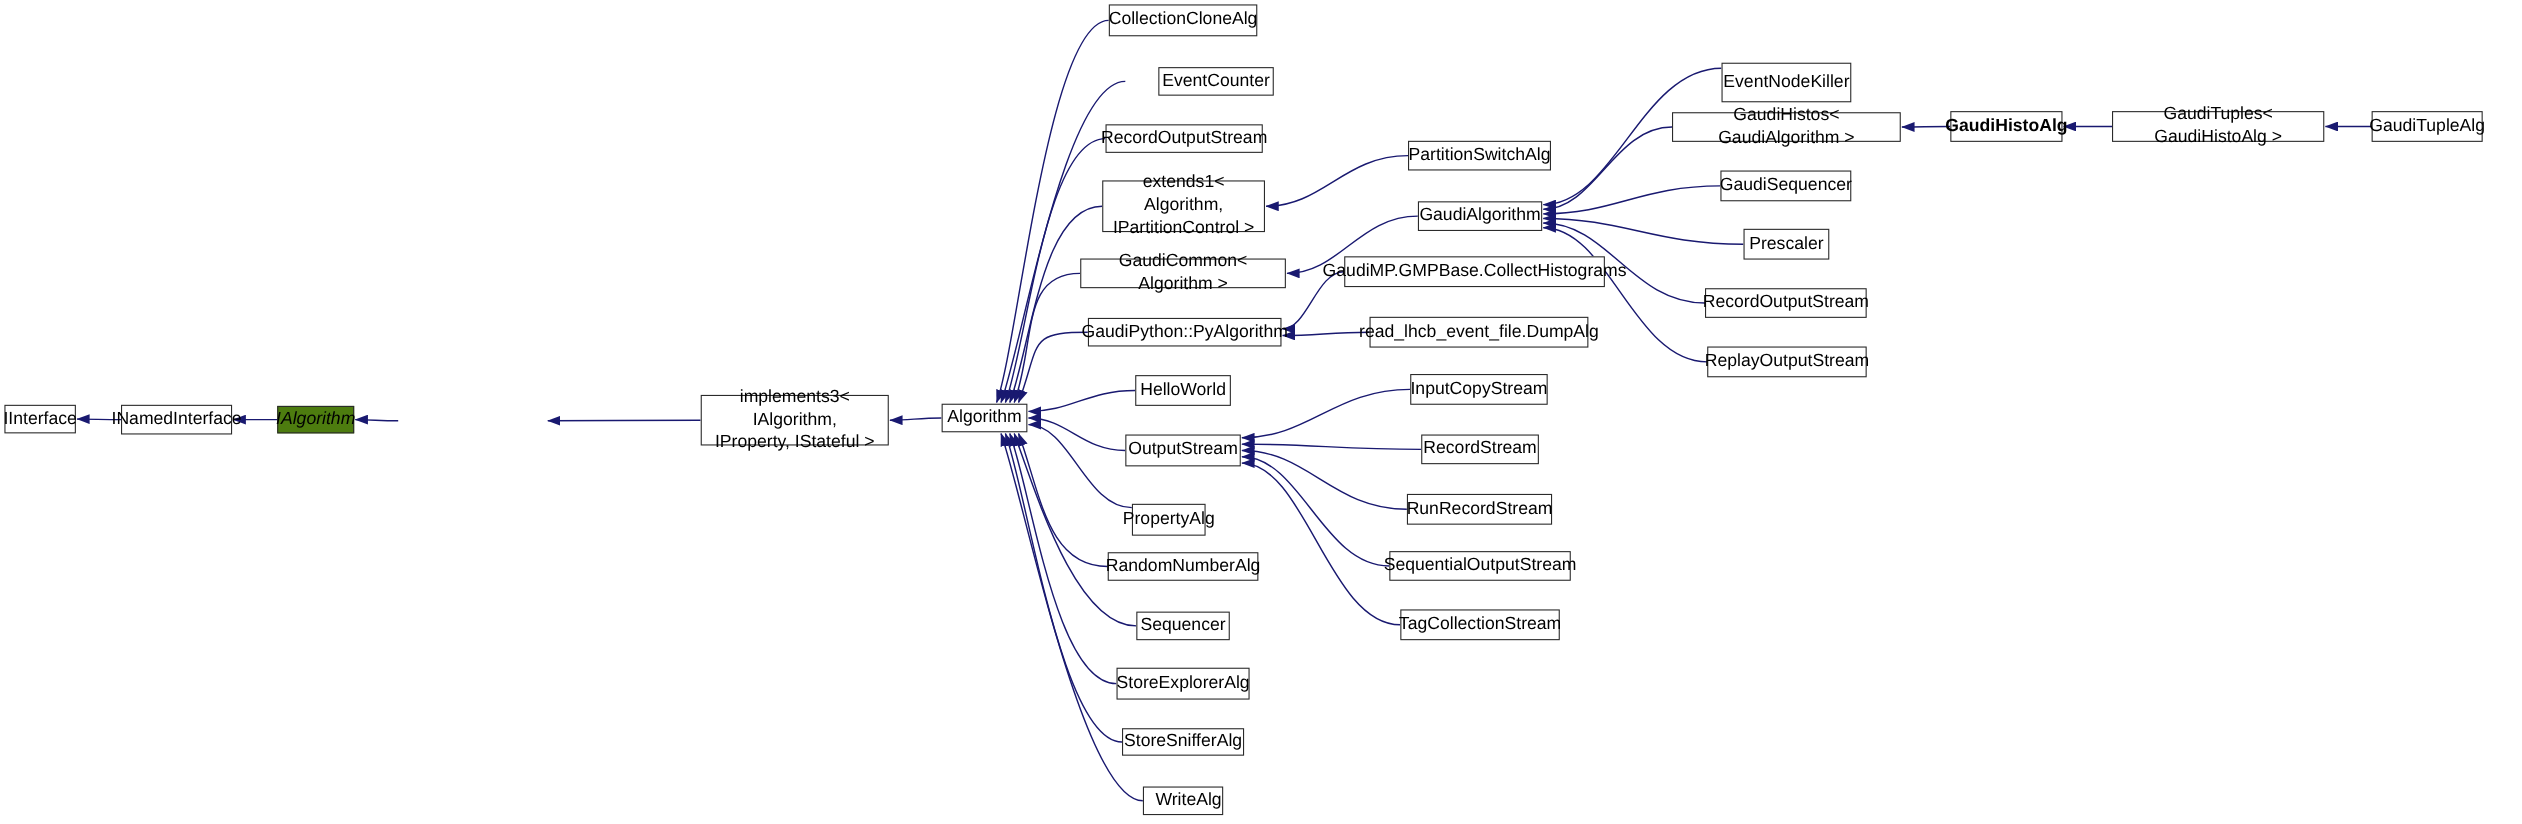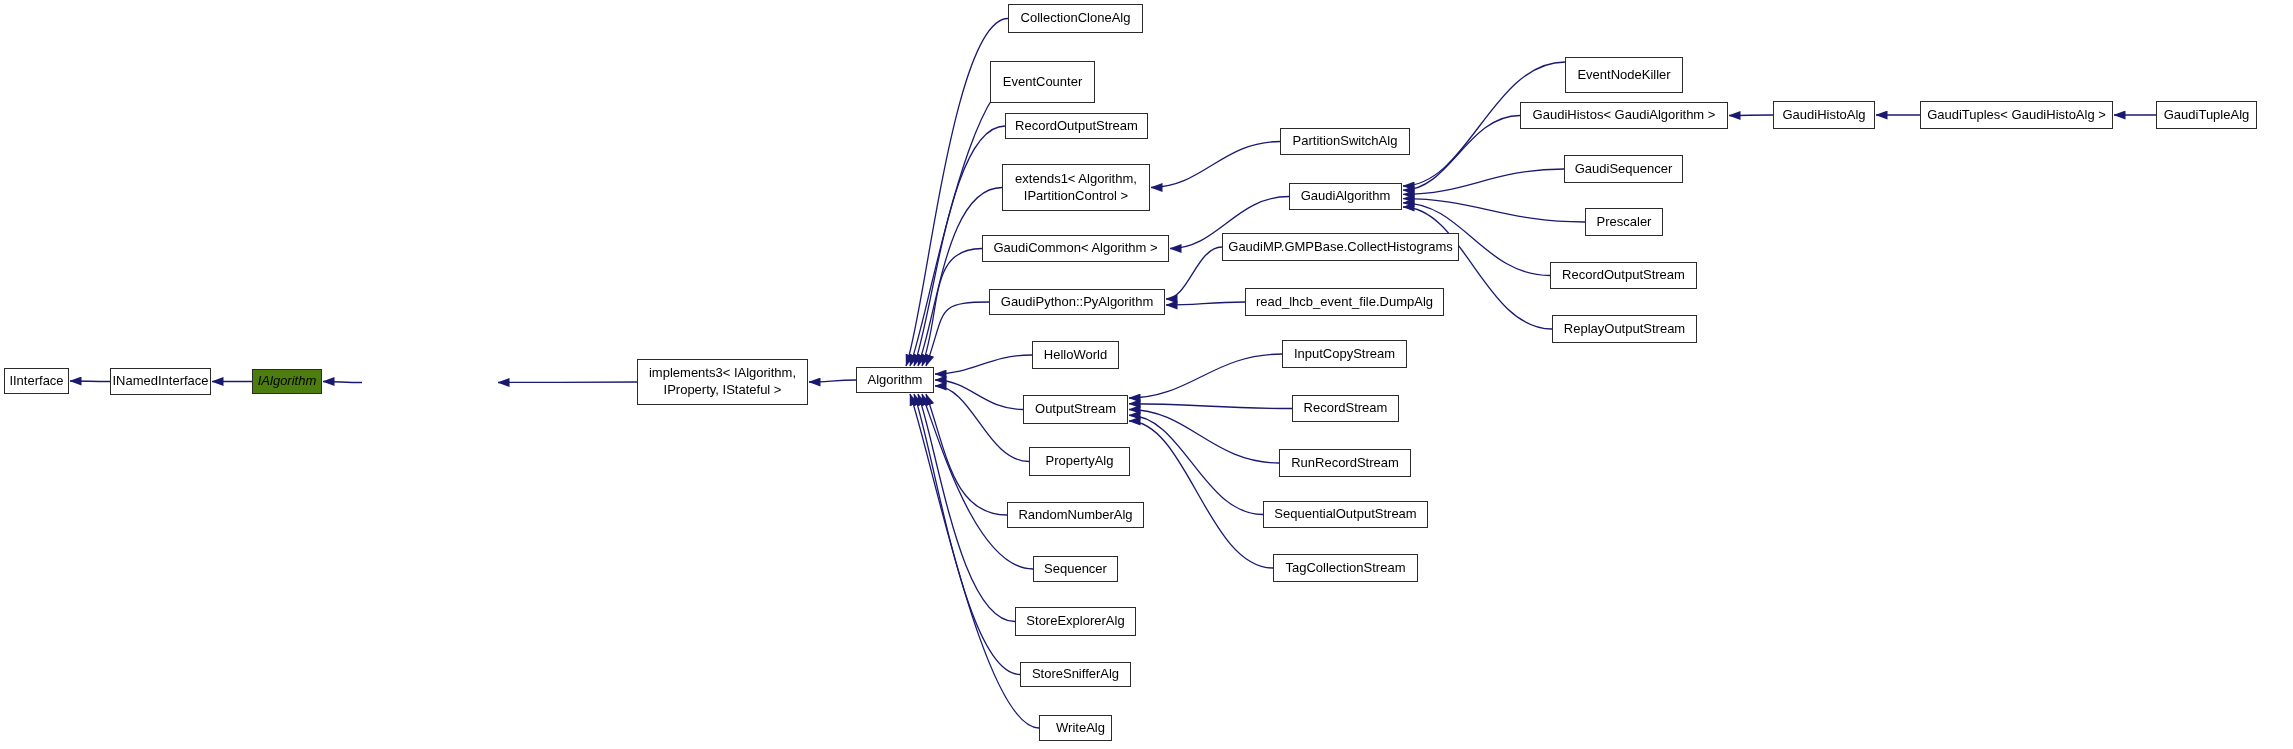"CollectionCloneAlg" .node { font-size: 13px -> 16px }
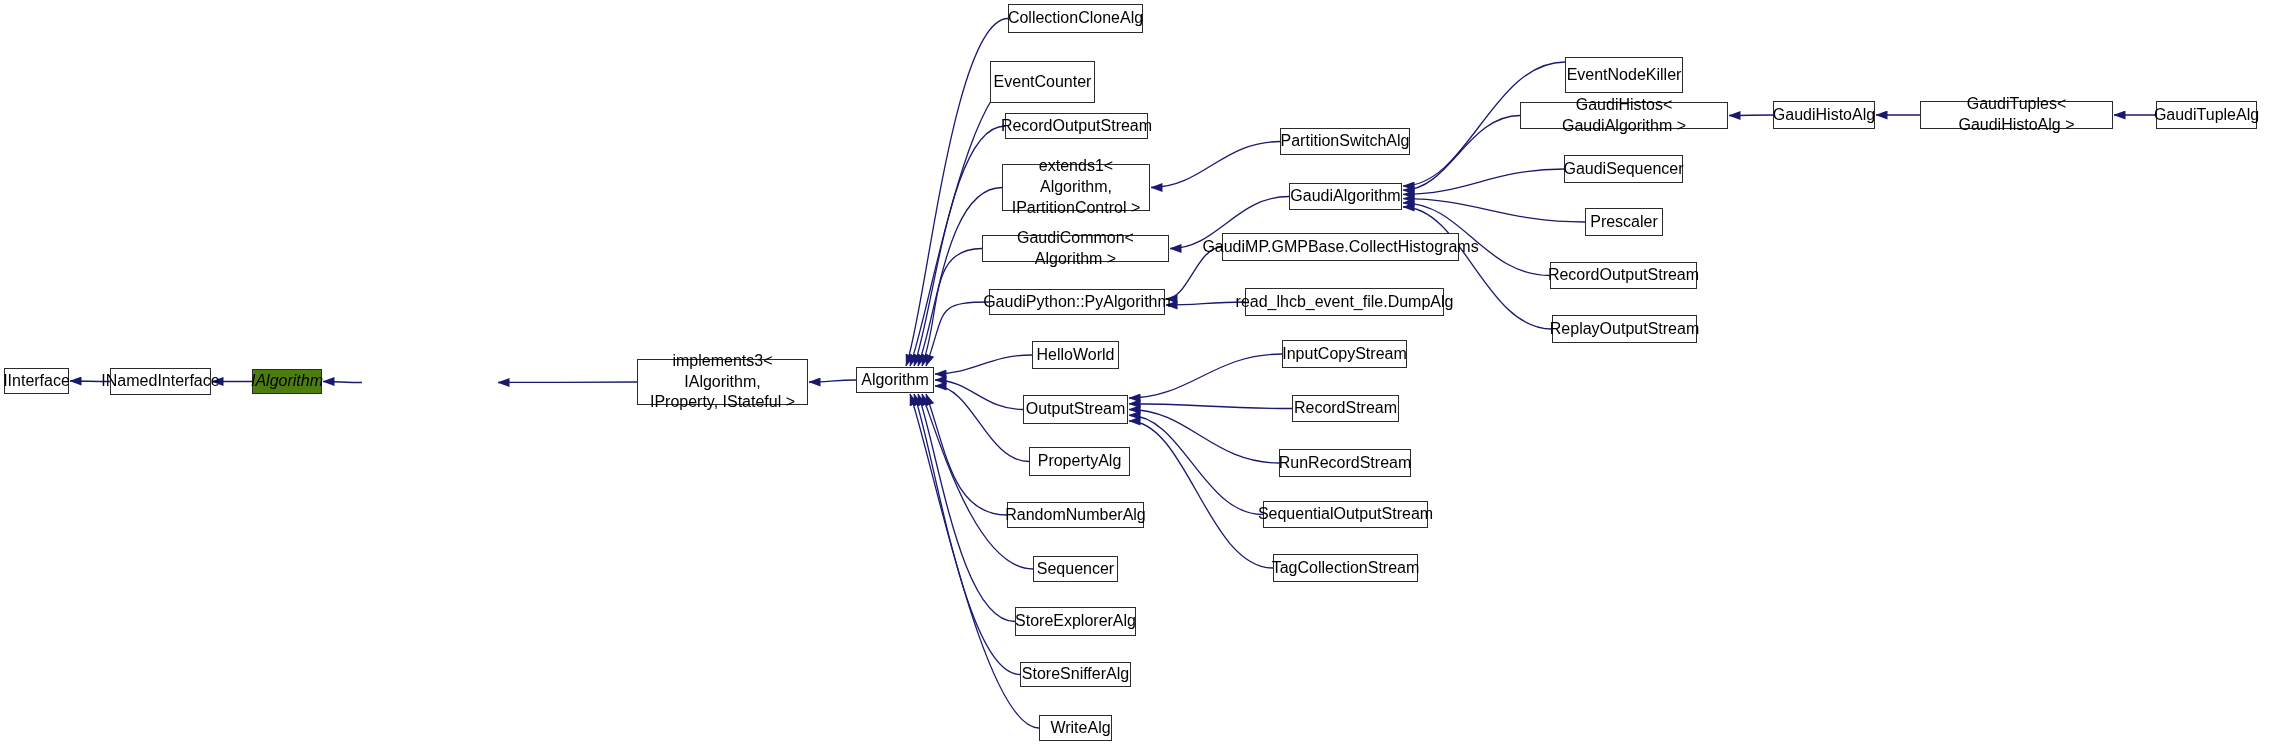"EventCounter" div.node { height: 42px -> 26px; left: 990px -> 1053px }
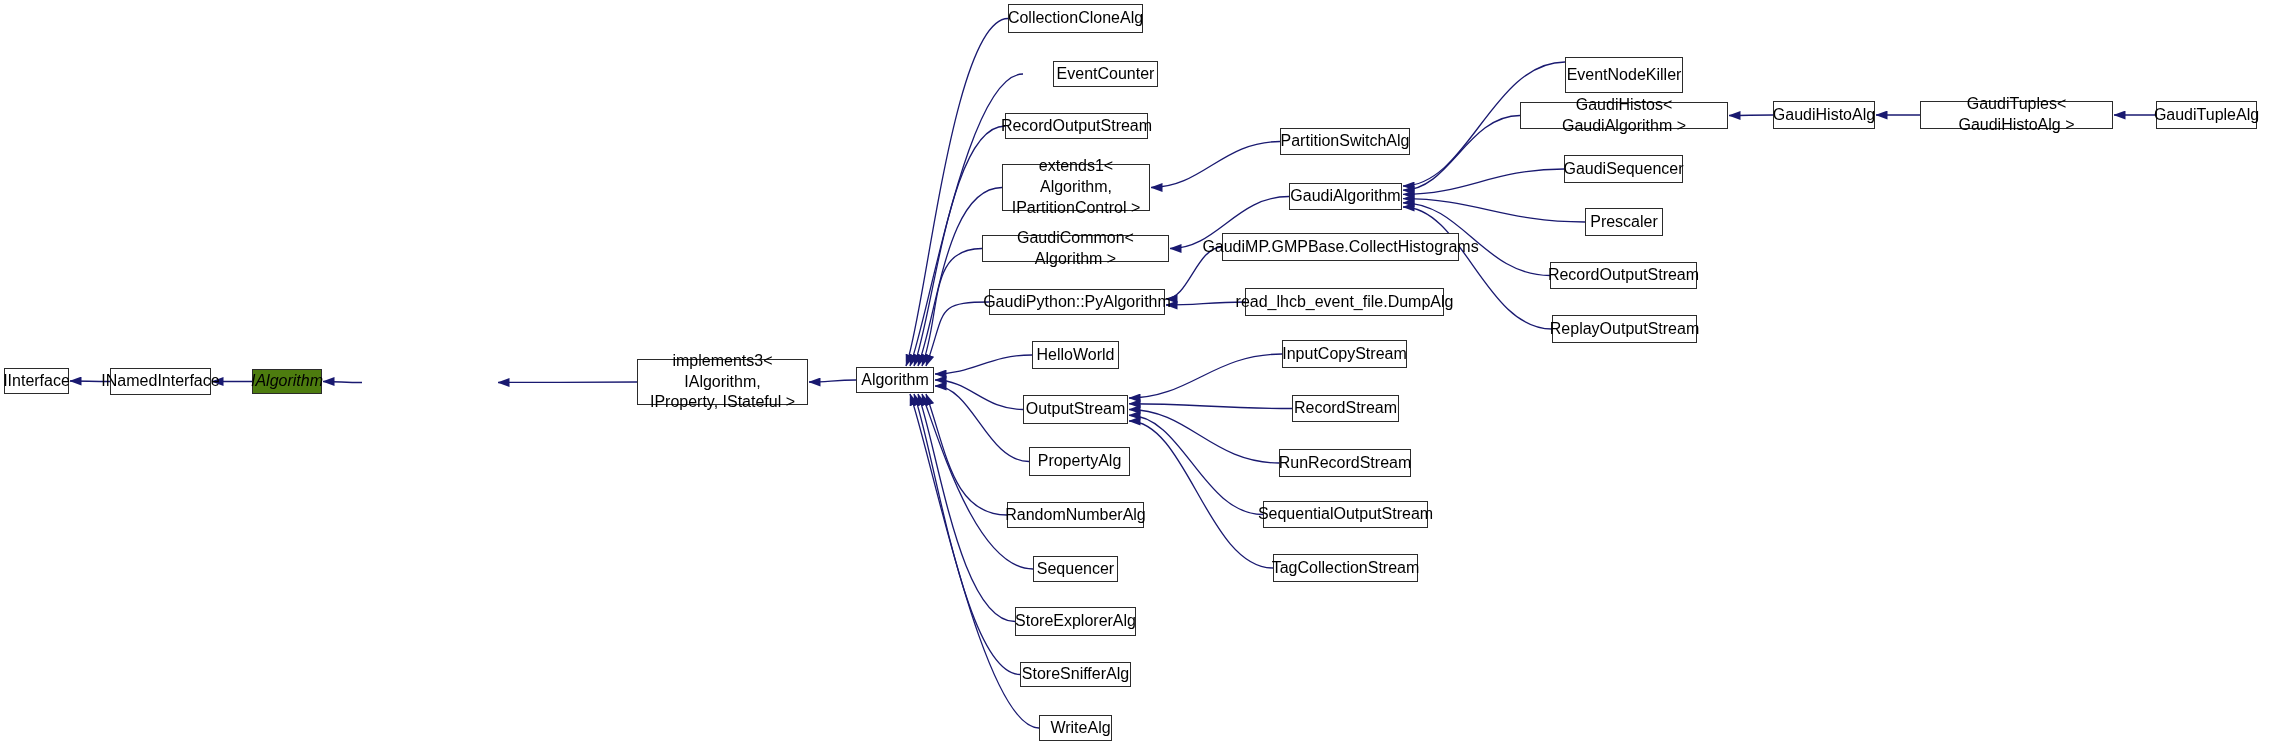"GaudiHistoAlg" div.node { font-weight: none -> bold }
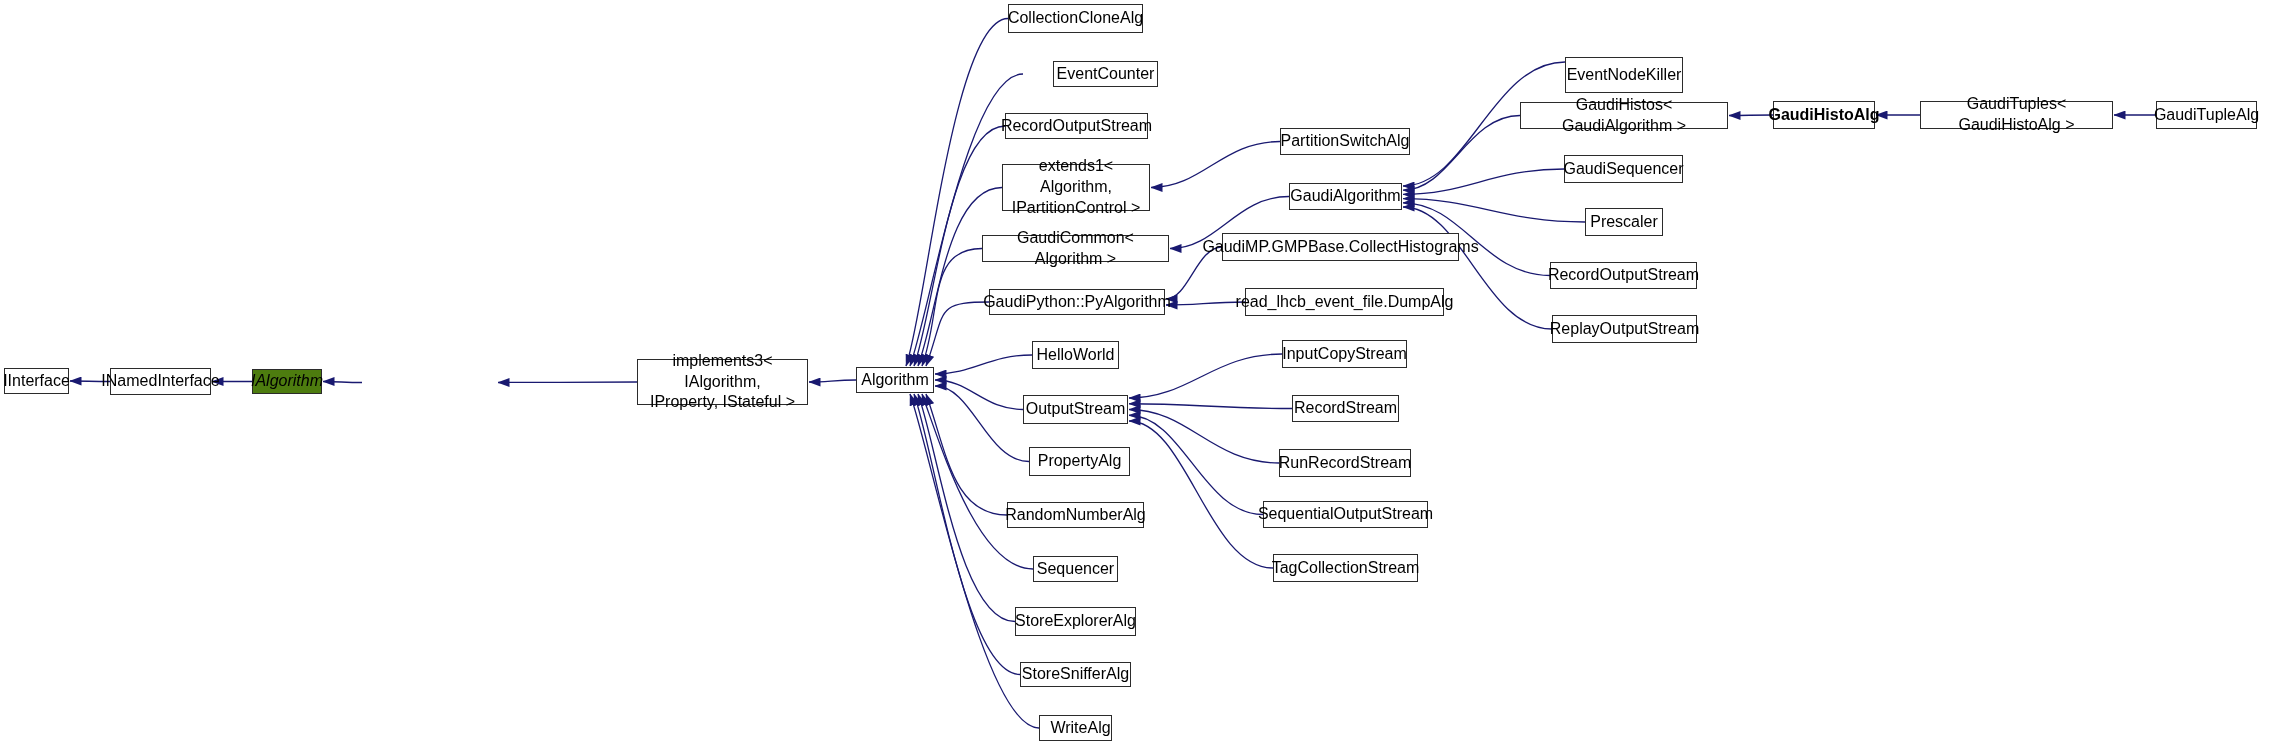"PropertyAlg" div.node { top: 447px -> 458px; width: 101px -> 67px }
